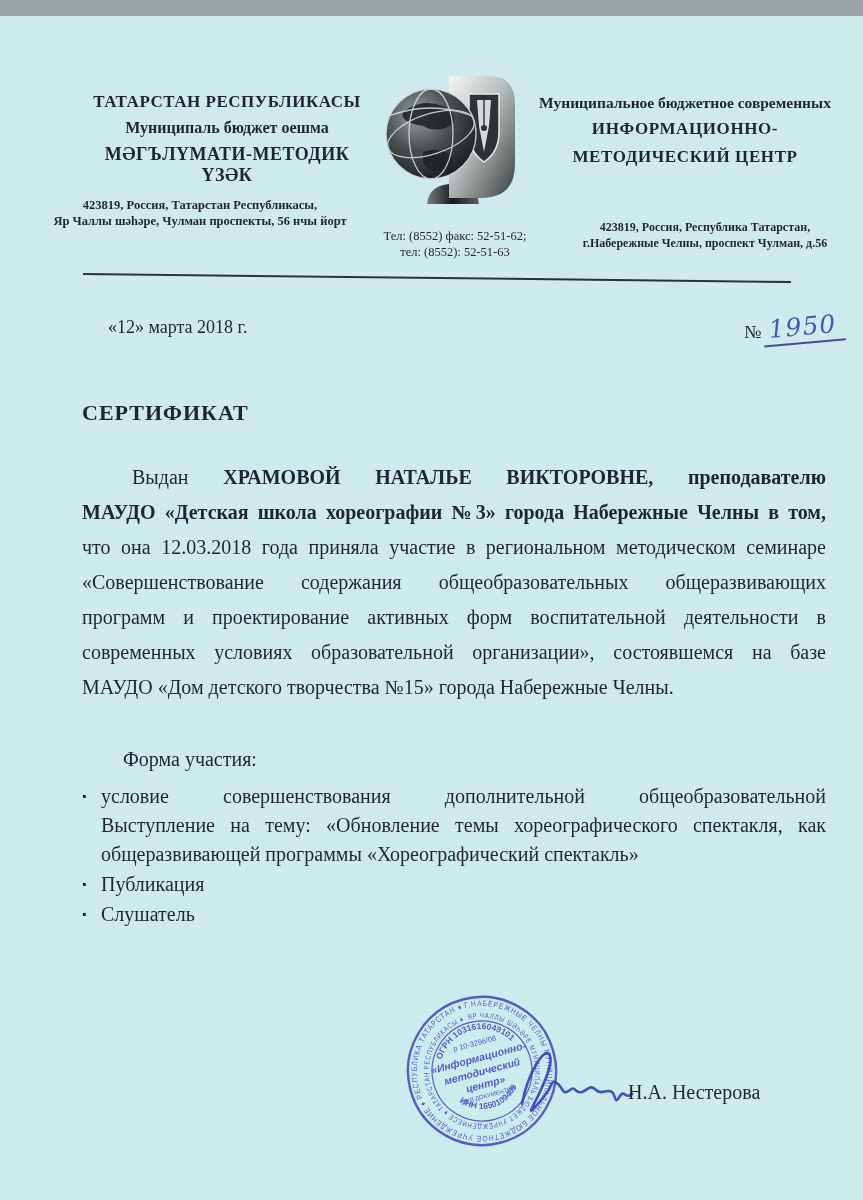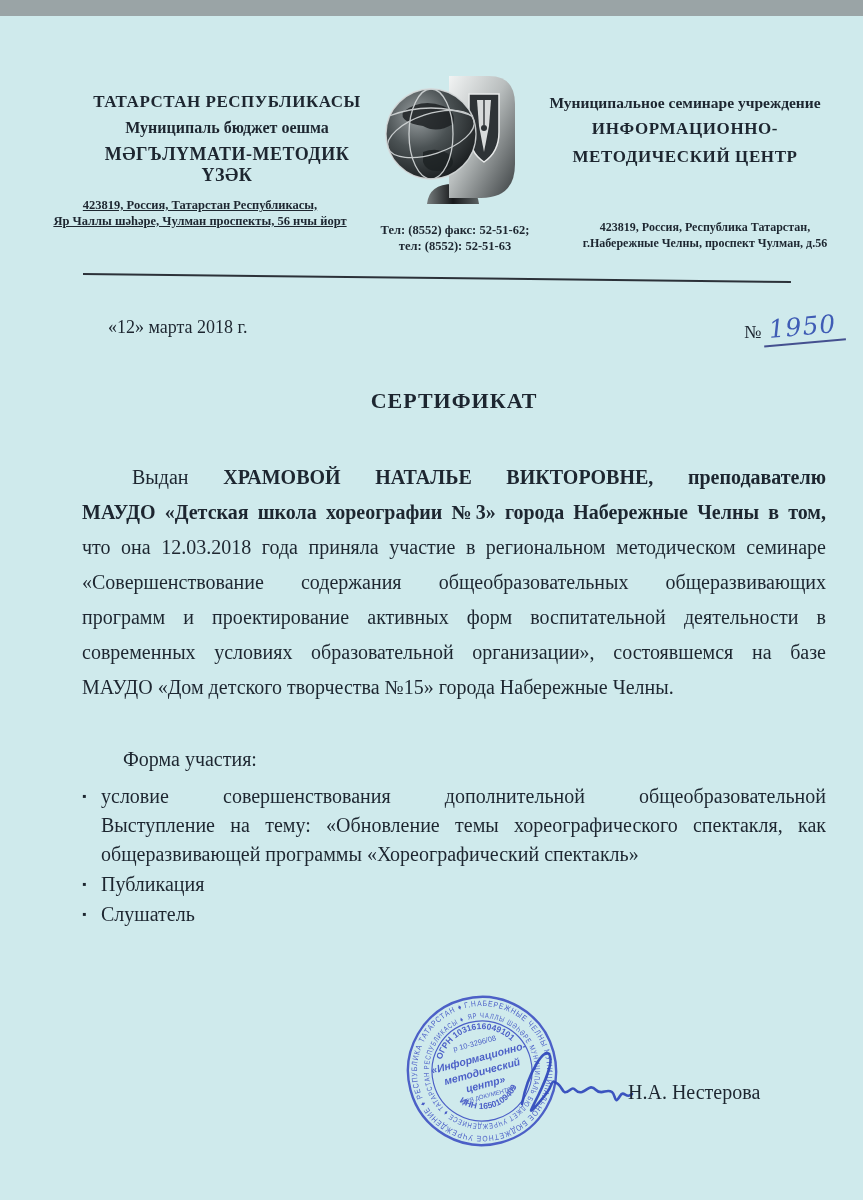"Муниципальное семинаре учреждение" div.l2 { text: семинаре учреждение -> бюджетное современных }
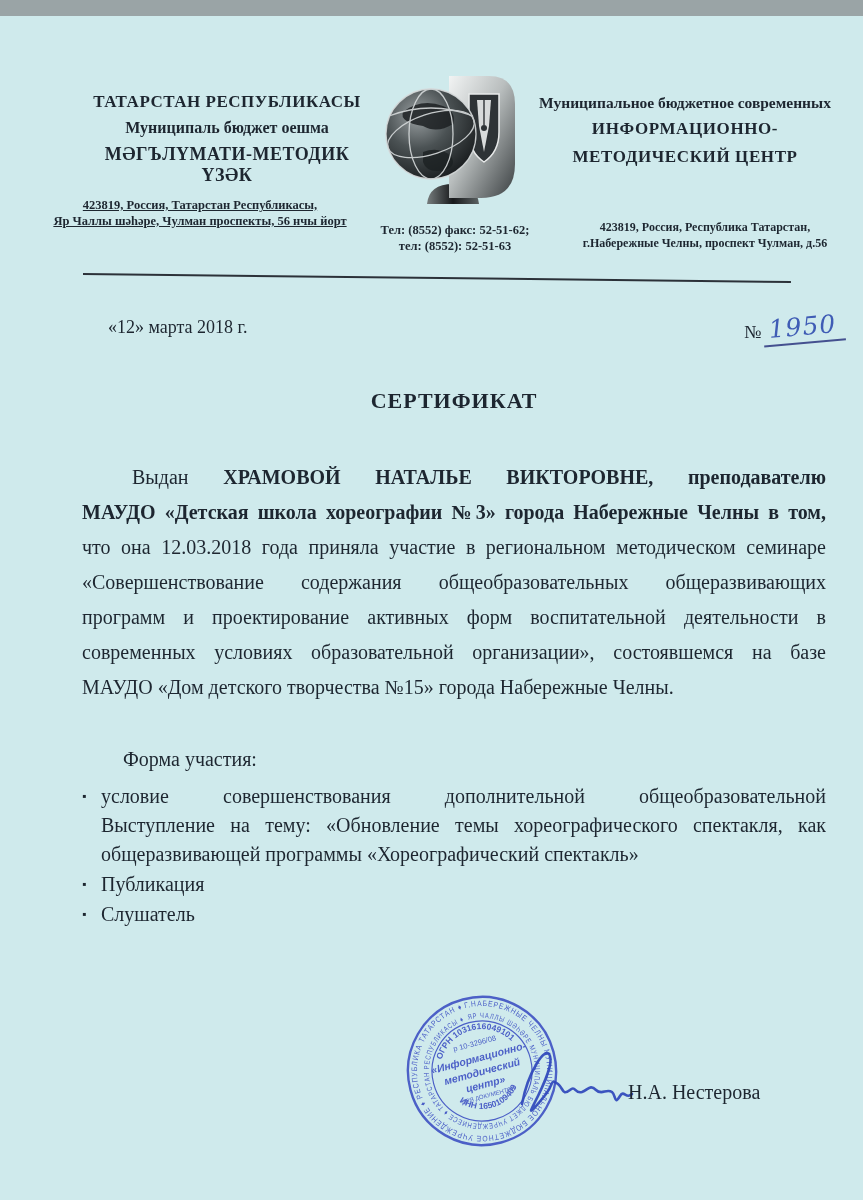"423819, Россия, Татарстан Республикасы," .addr-left { text-decoration: underline -> none }
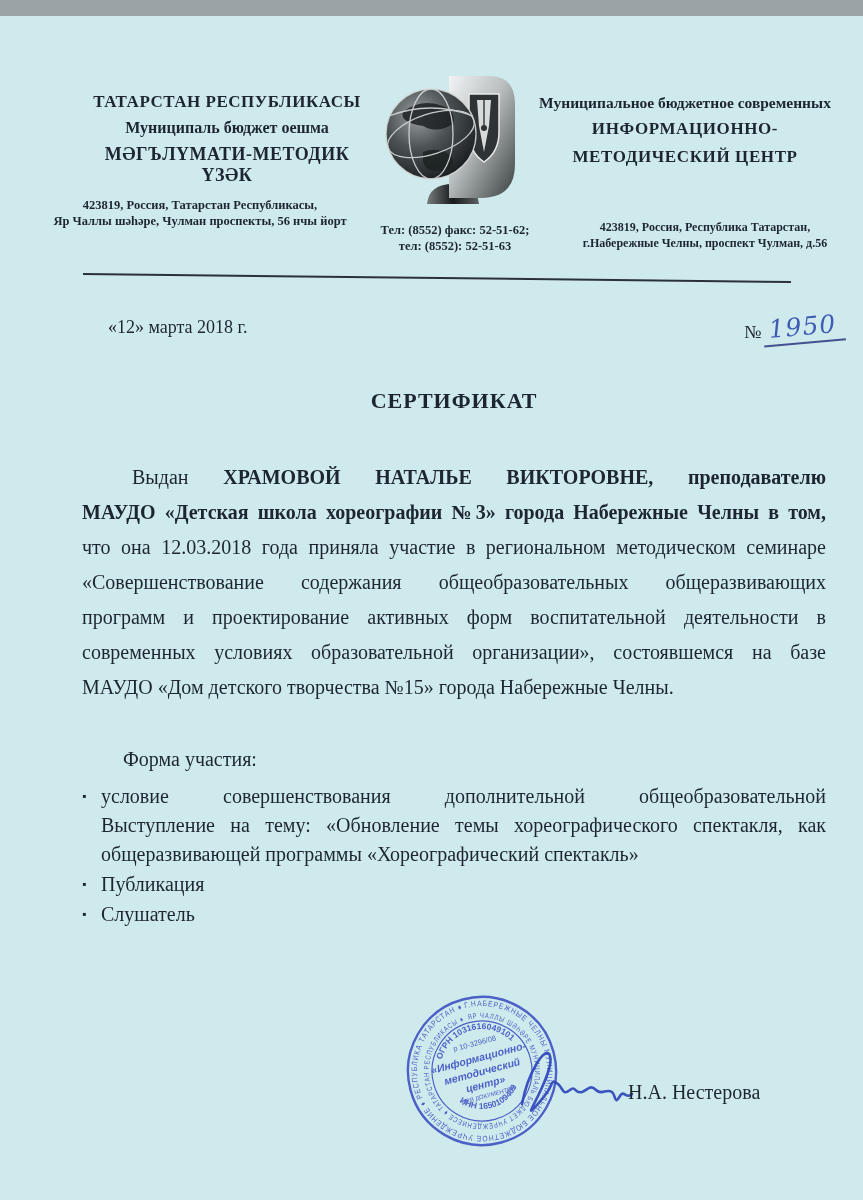"Тел: (8552) факс: 52-51-62;" .phones { font-weight: bold -> normal; top: 206px -> 212px }
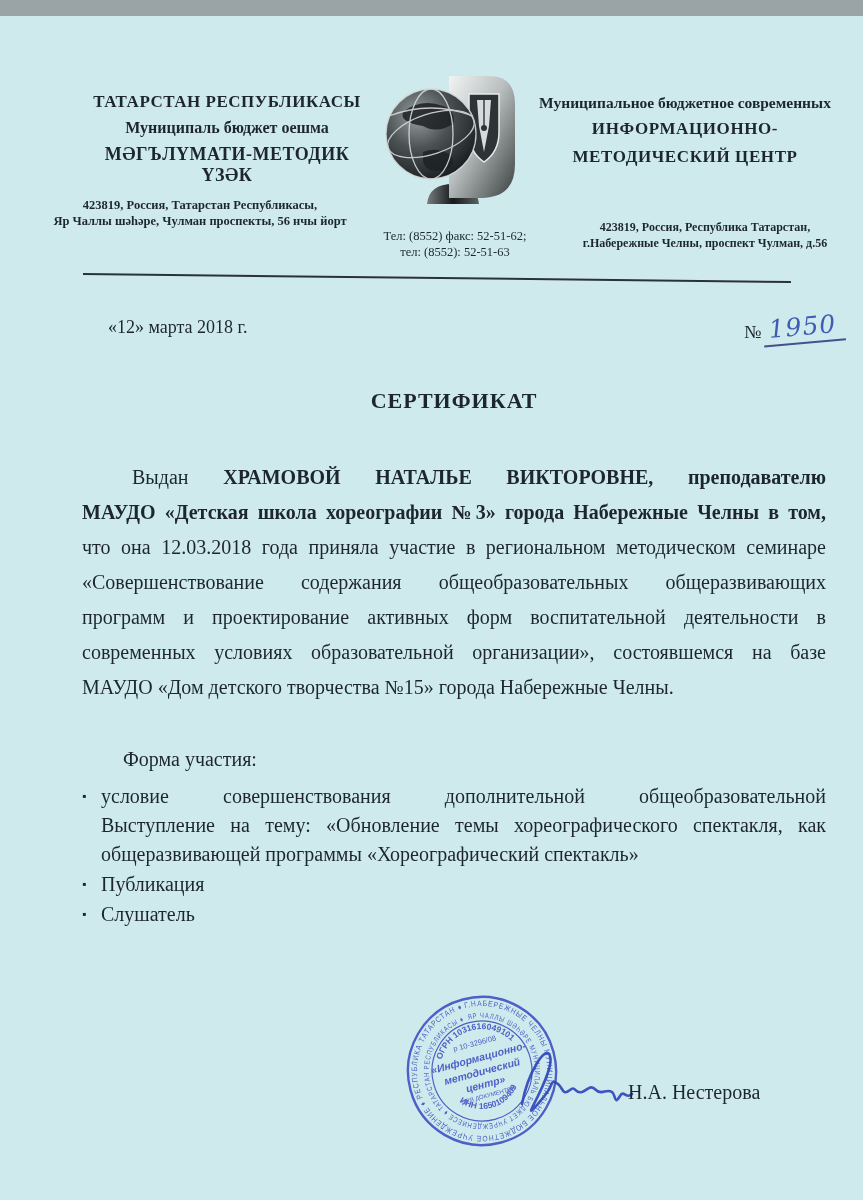"СЕРТИФИКАТ" .title { text-align: center -> none; top: 372px -> 384px }
